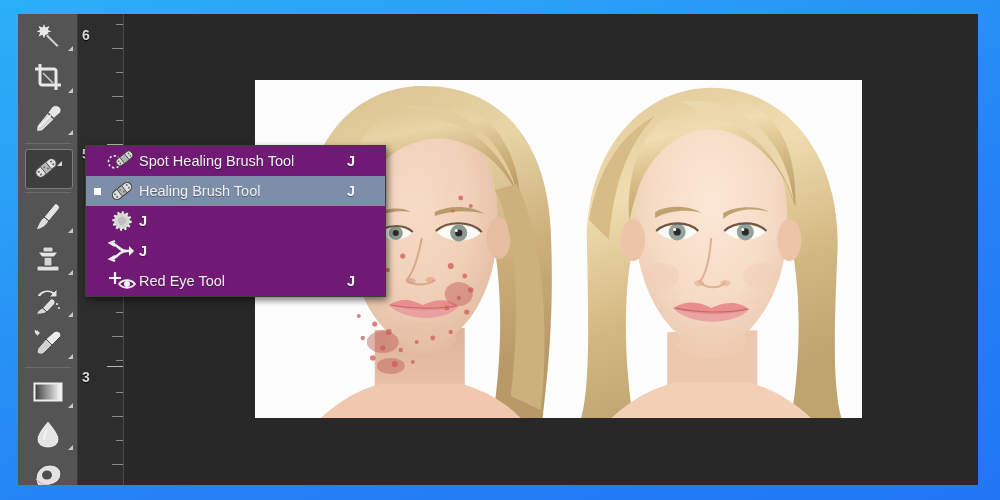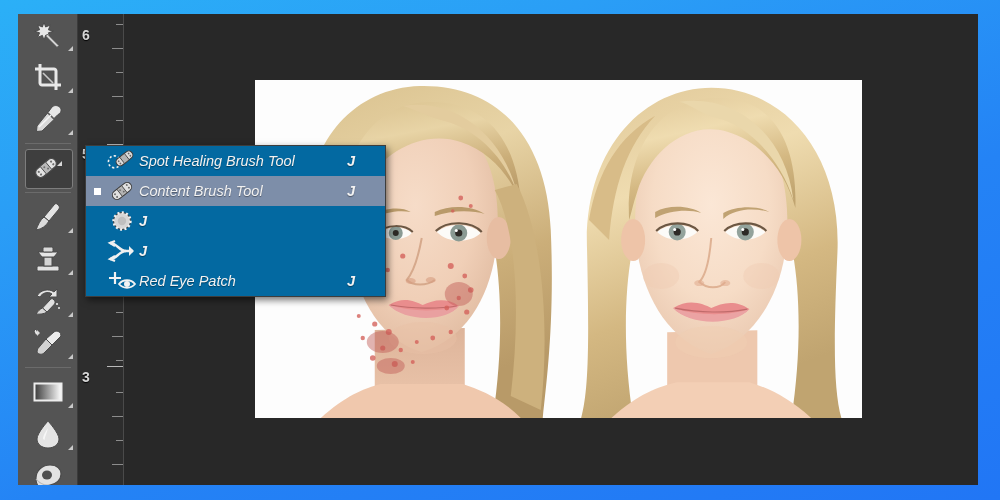"Spot Healing Brush Tool" #menu { background: #0369a1 -> #701a75; font-style: italic -> none }
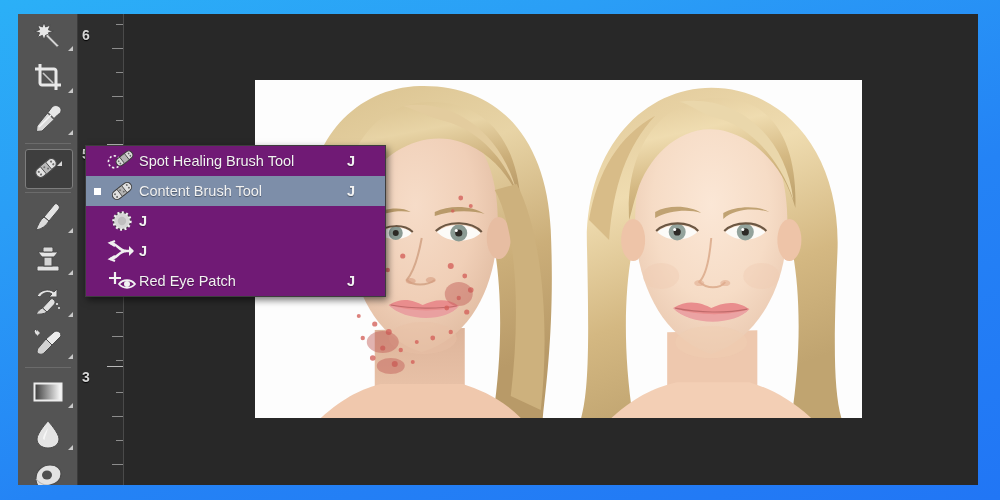"Content Brush Tool" span.mlabel { text: Content -> Healing }
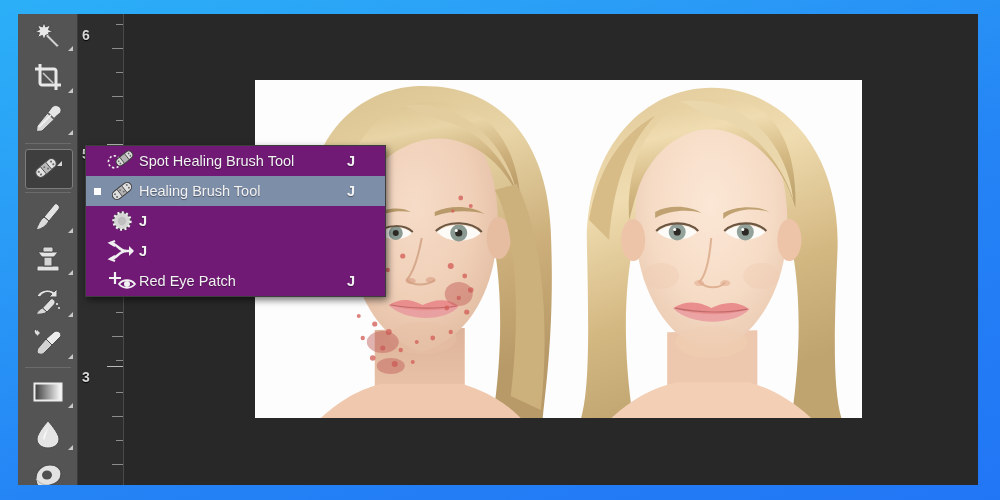"Red Eye Patch" span.mlabel { text: Patch -> Tool }
